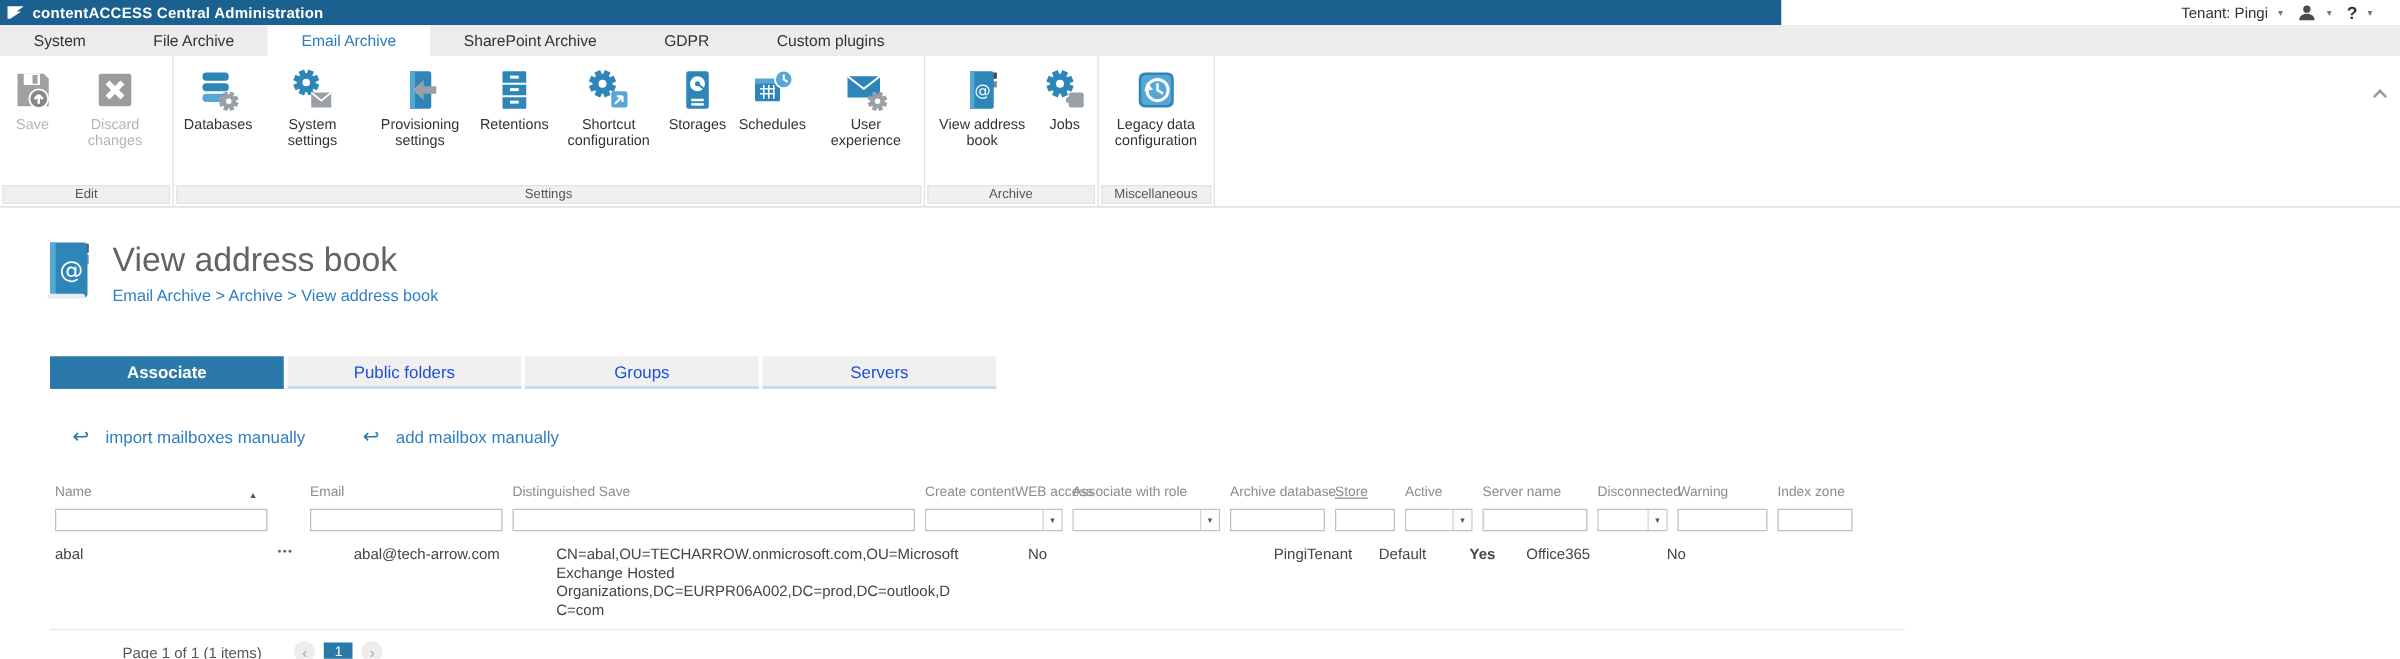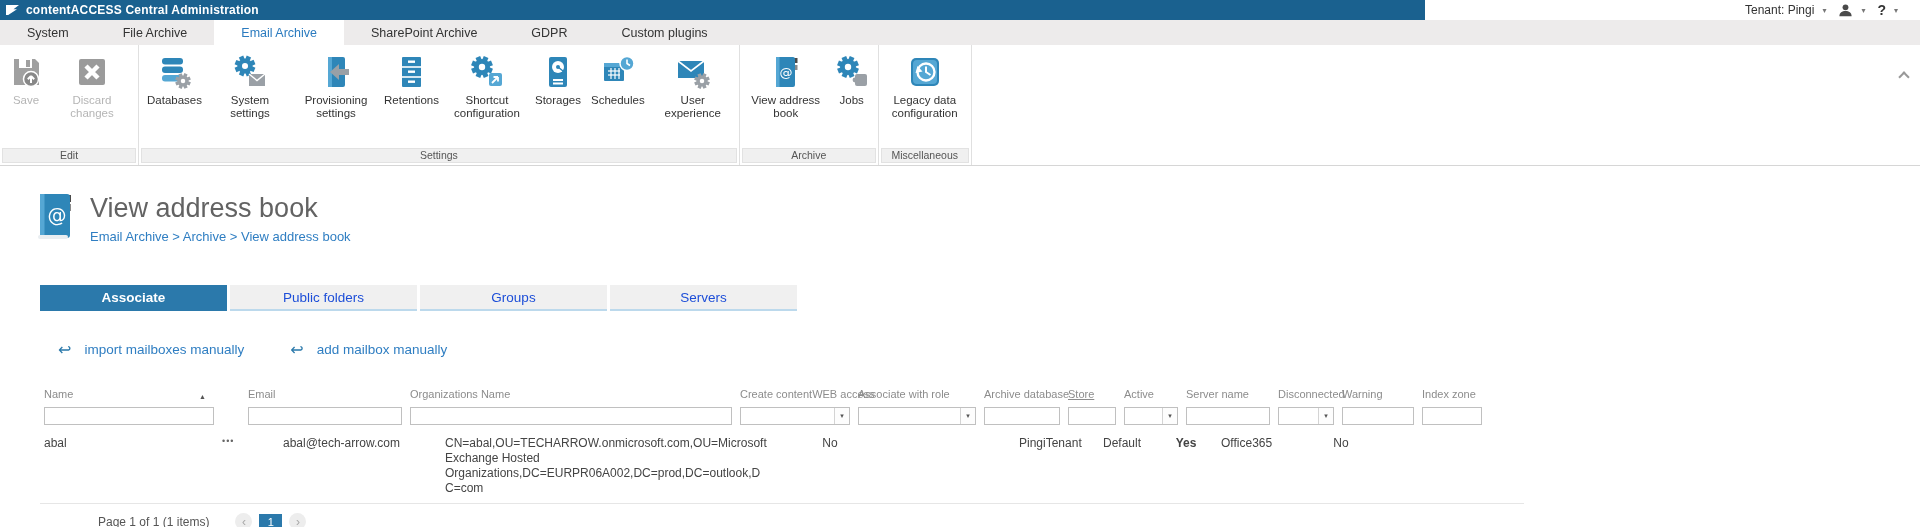"Organizations Name" span { text: Organizations Name -> Distinguished Save }
